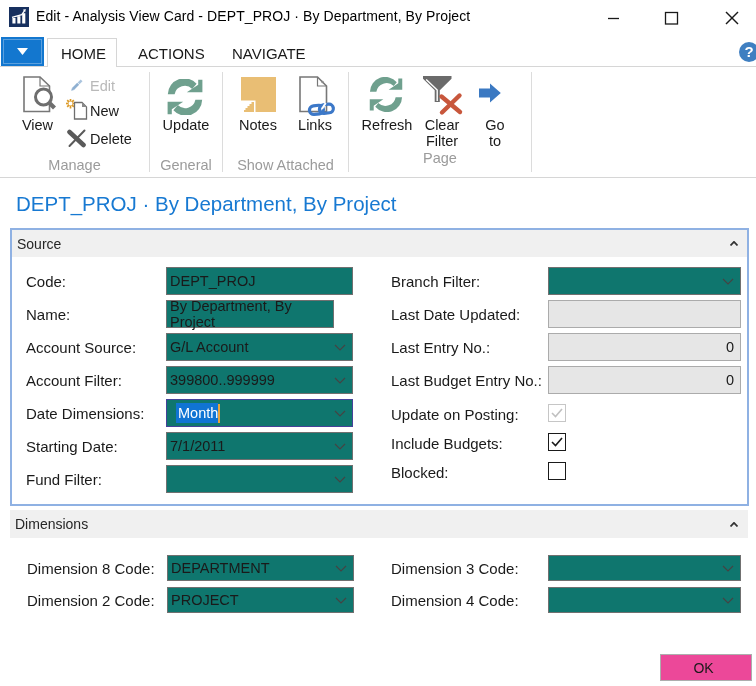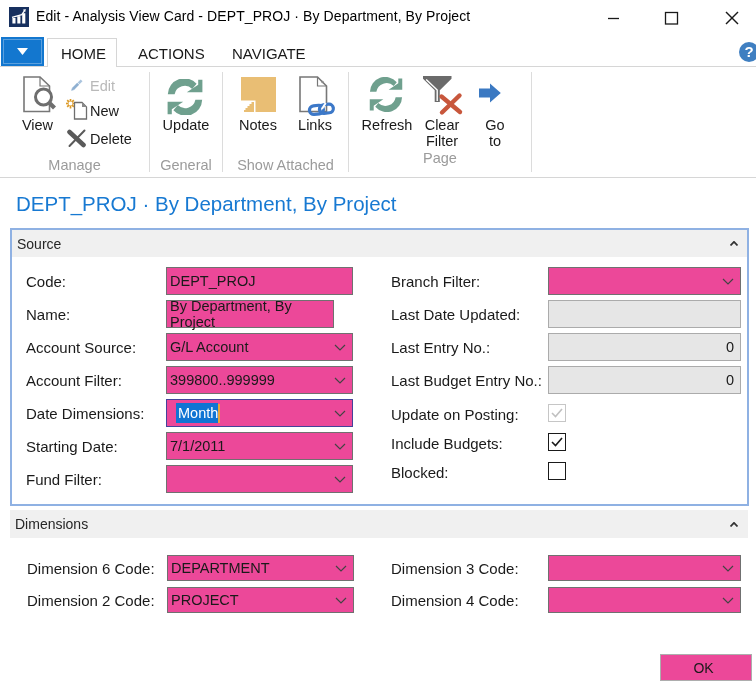"DEPT_PROJ" .inp { background: #ec4899 -> #0f766e }
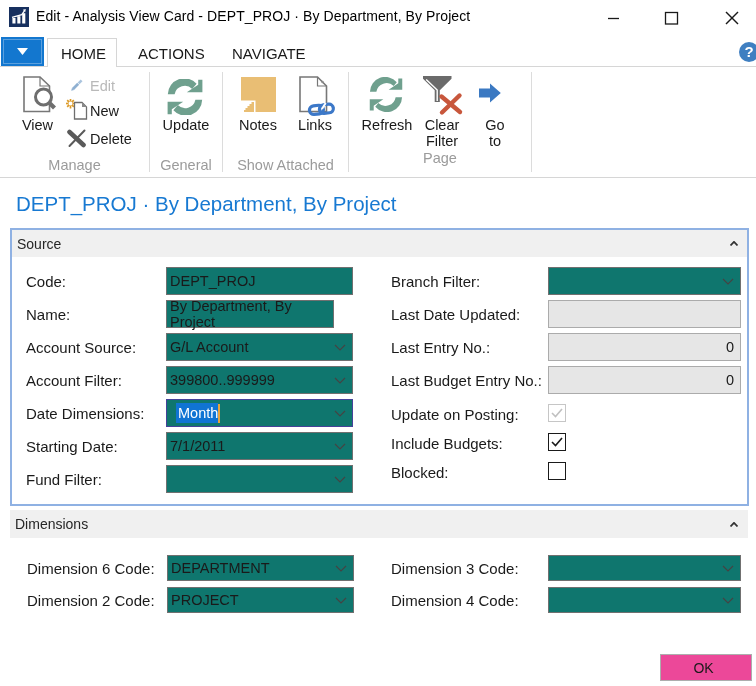"Dimension 6 Code:" div.lbl { text: 6 -> 8 }
